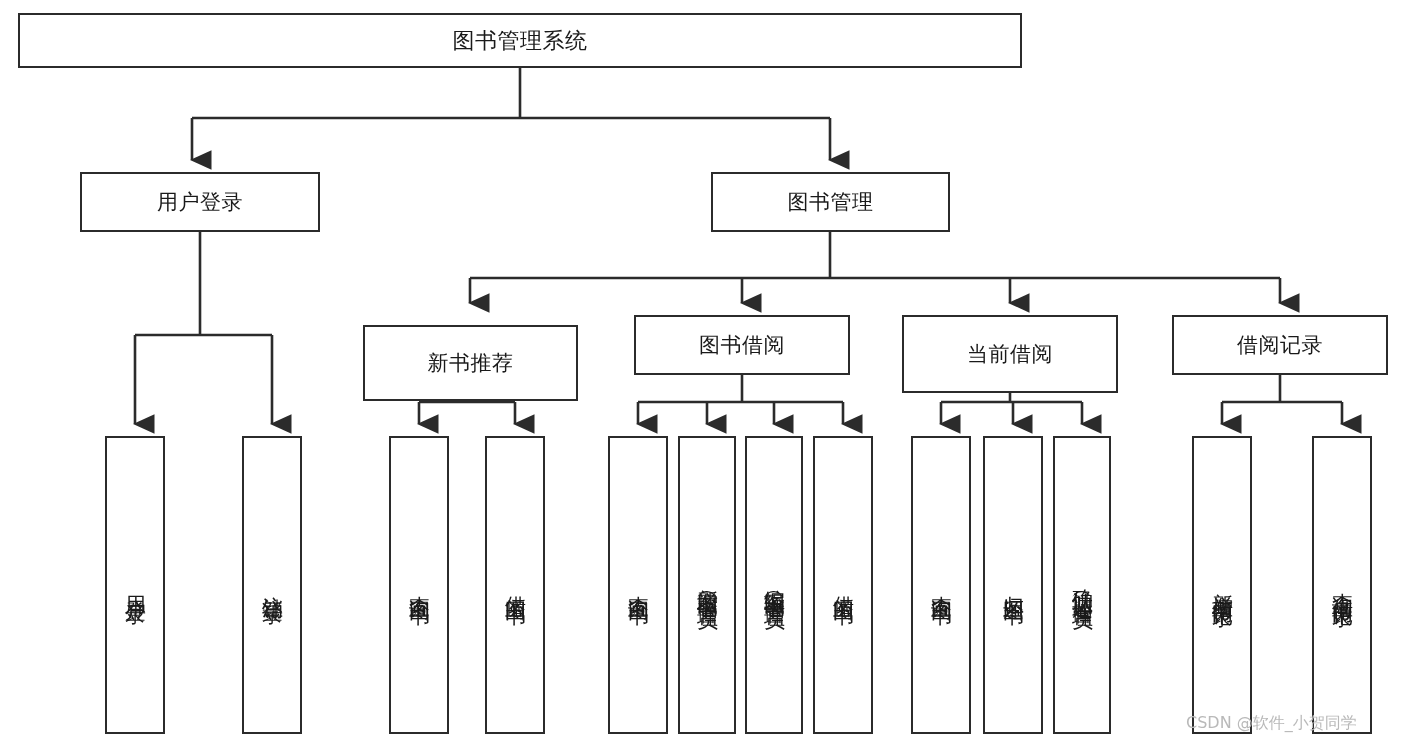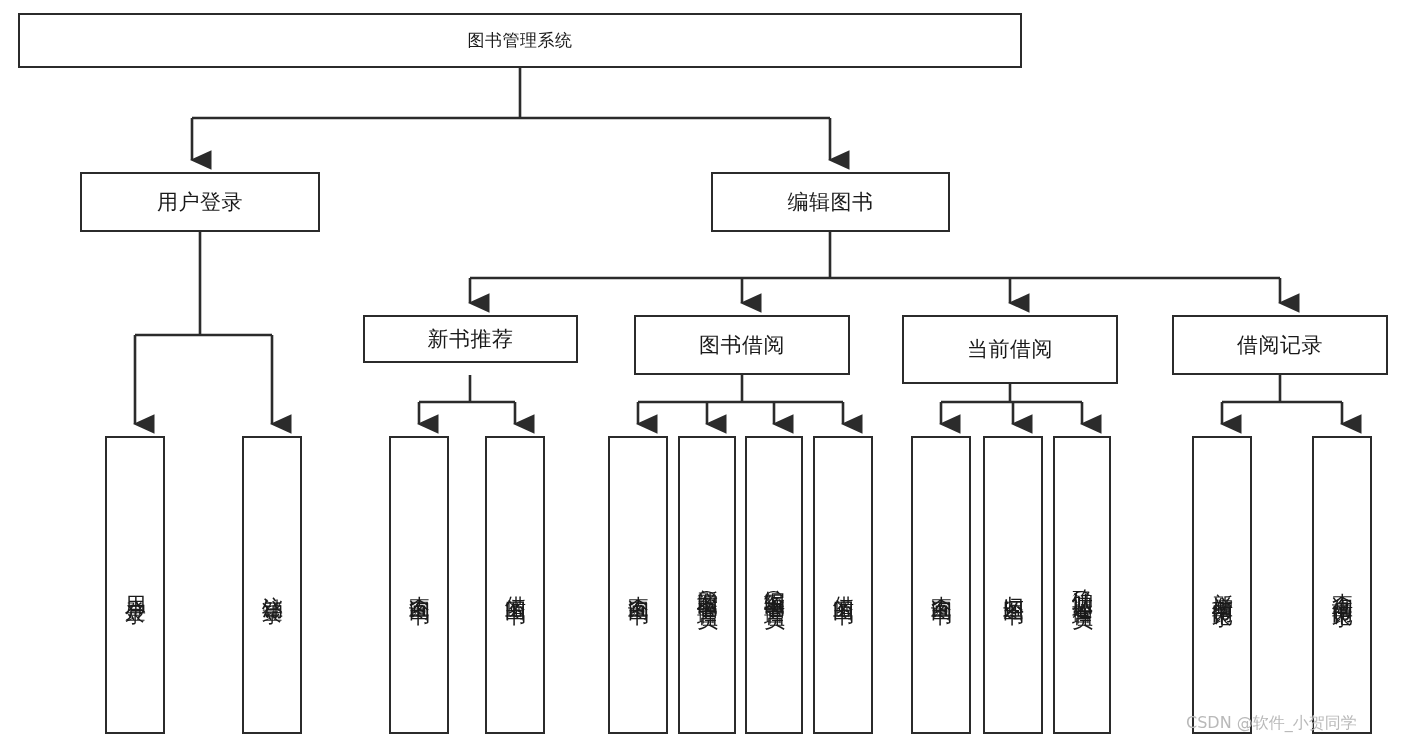"图书管理系统" .node.root .label { font-size: 17px -> 22px }
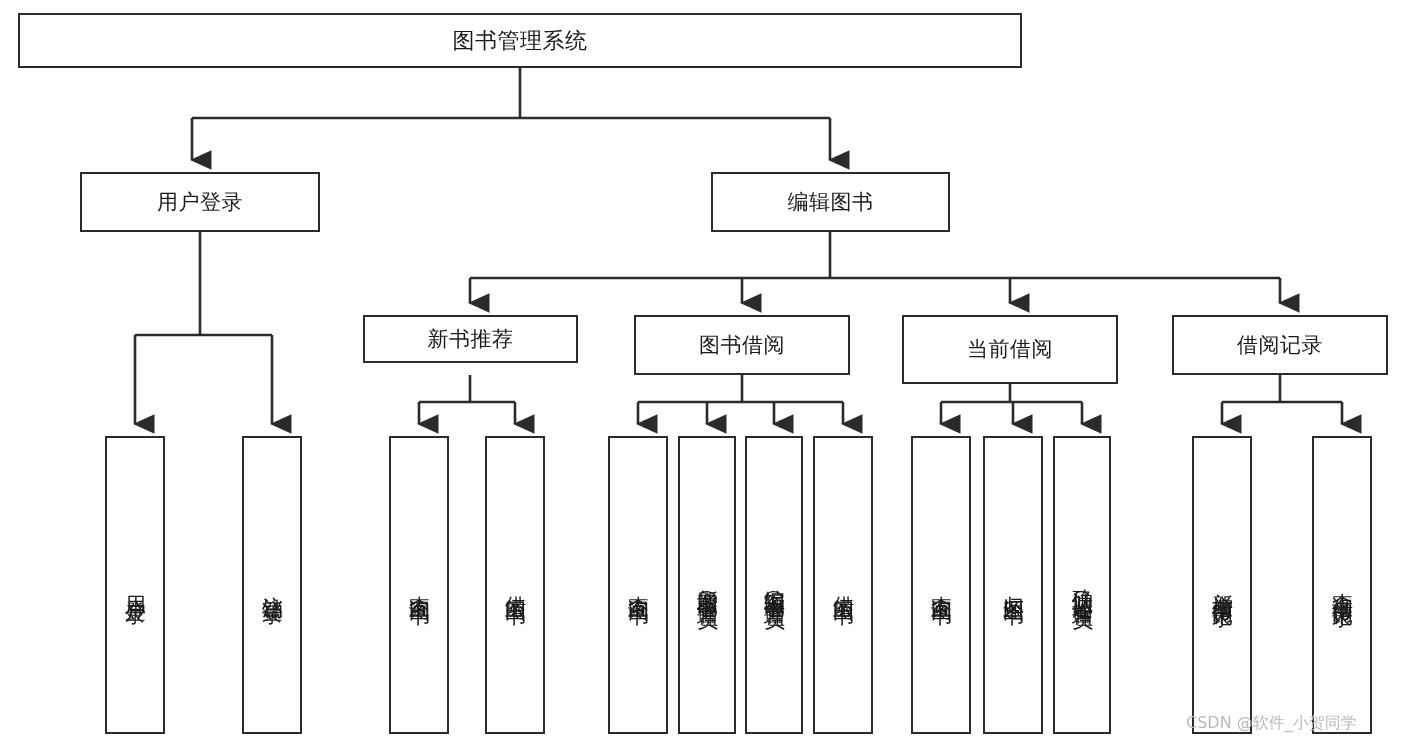"编辑图书" span.label { text: 编辑图书 -> 图书管理 }
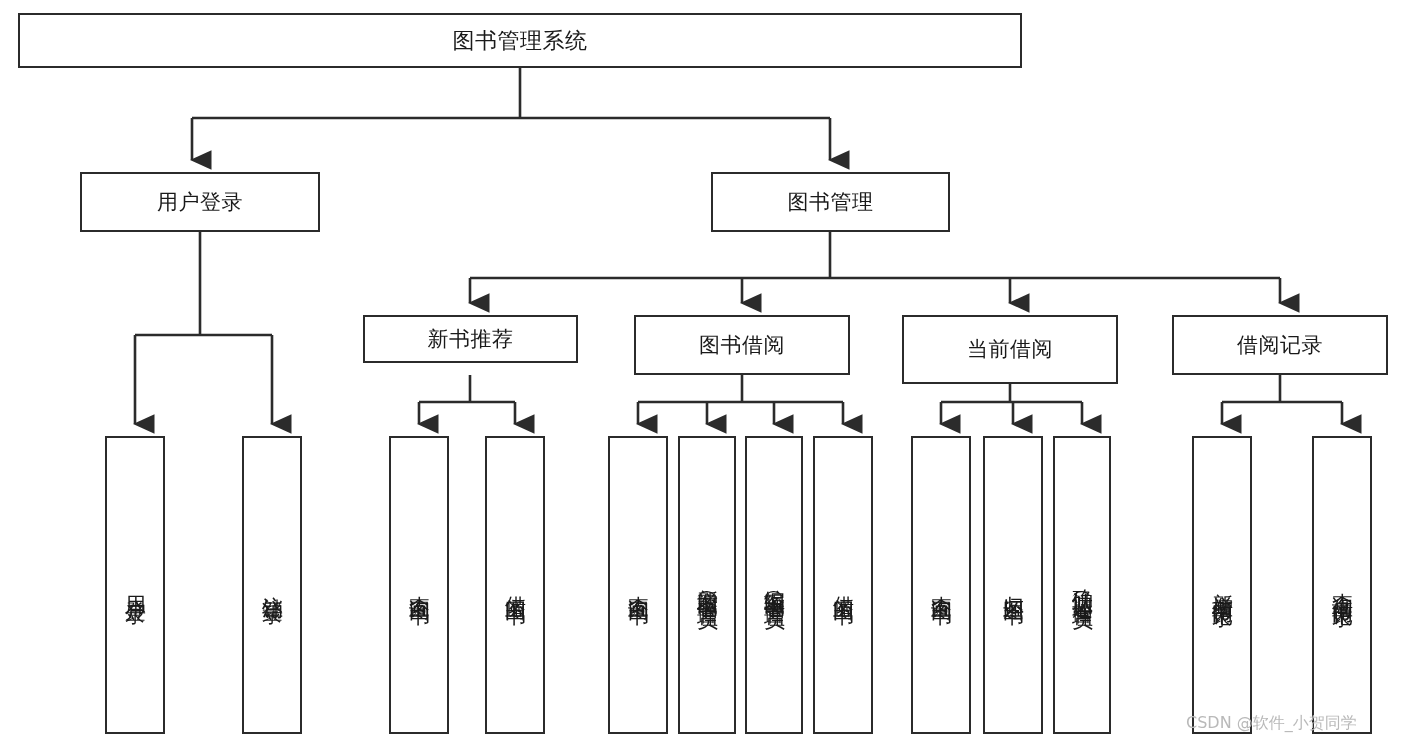"新书推荐" div.node { height: 48px -> 76px; top: 315px -> 325px }
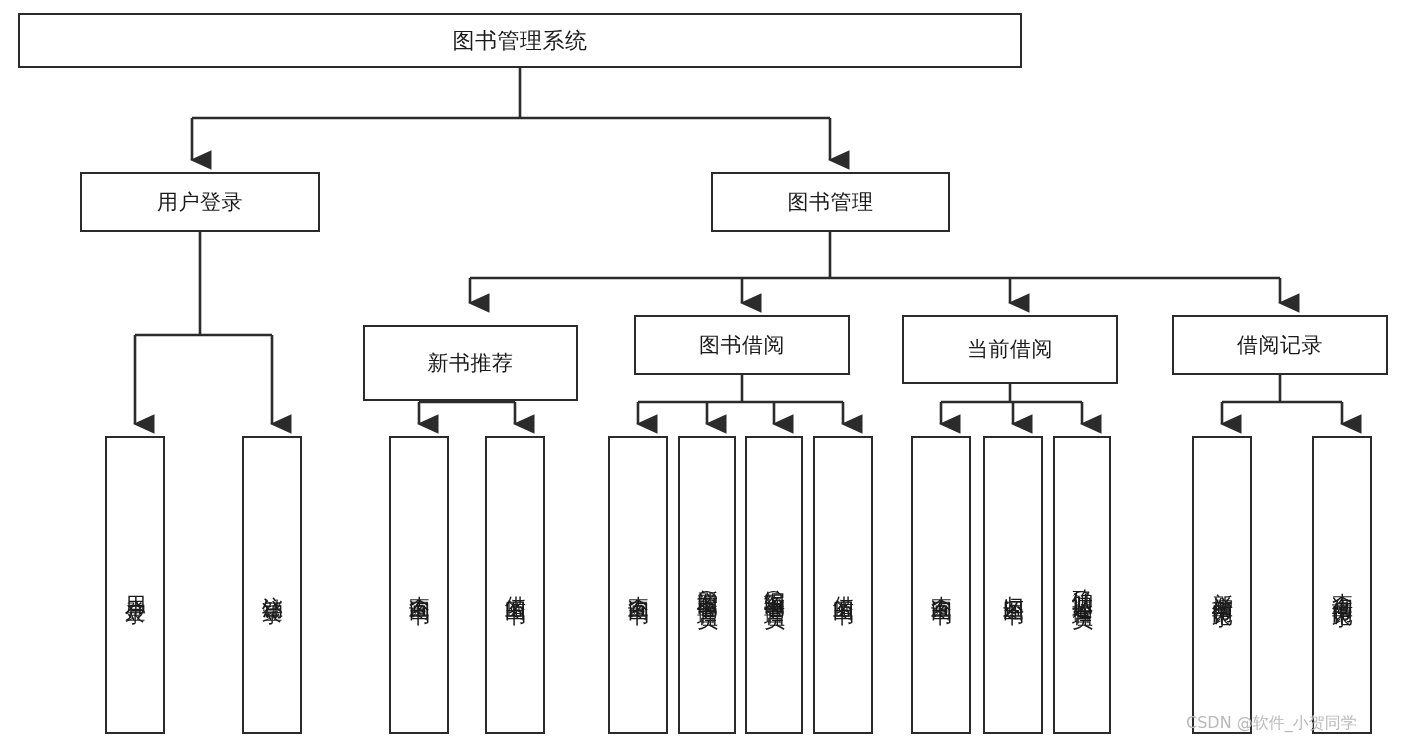"当前借阅" div.node { height: 69px -> 78px }
